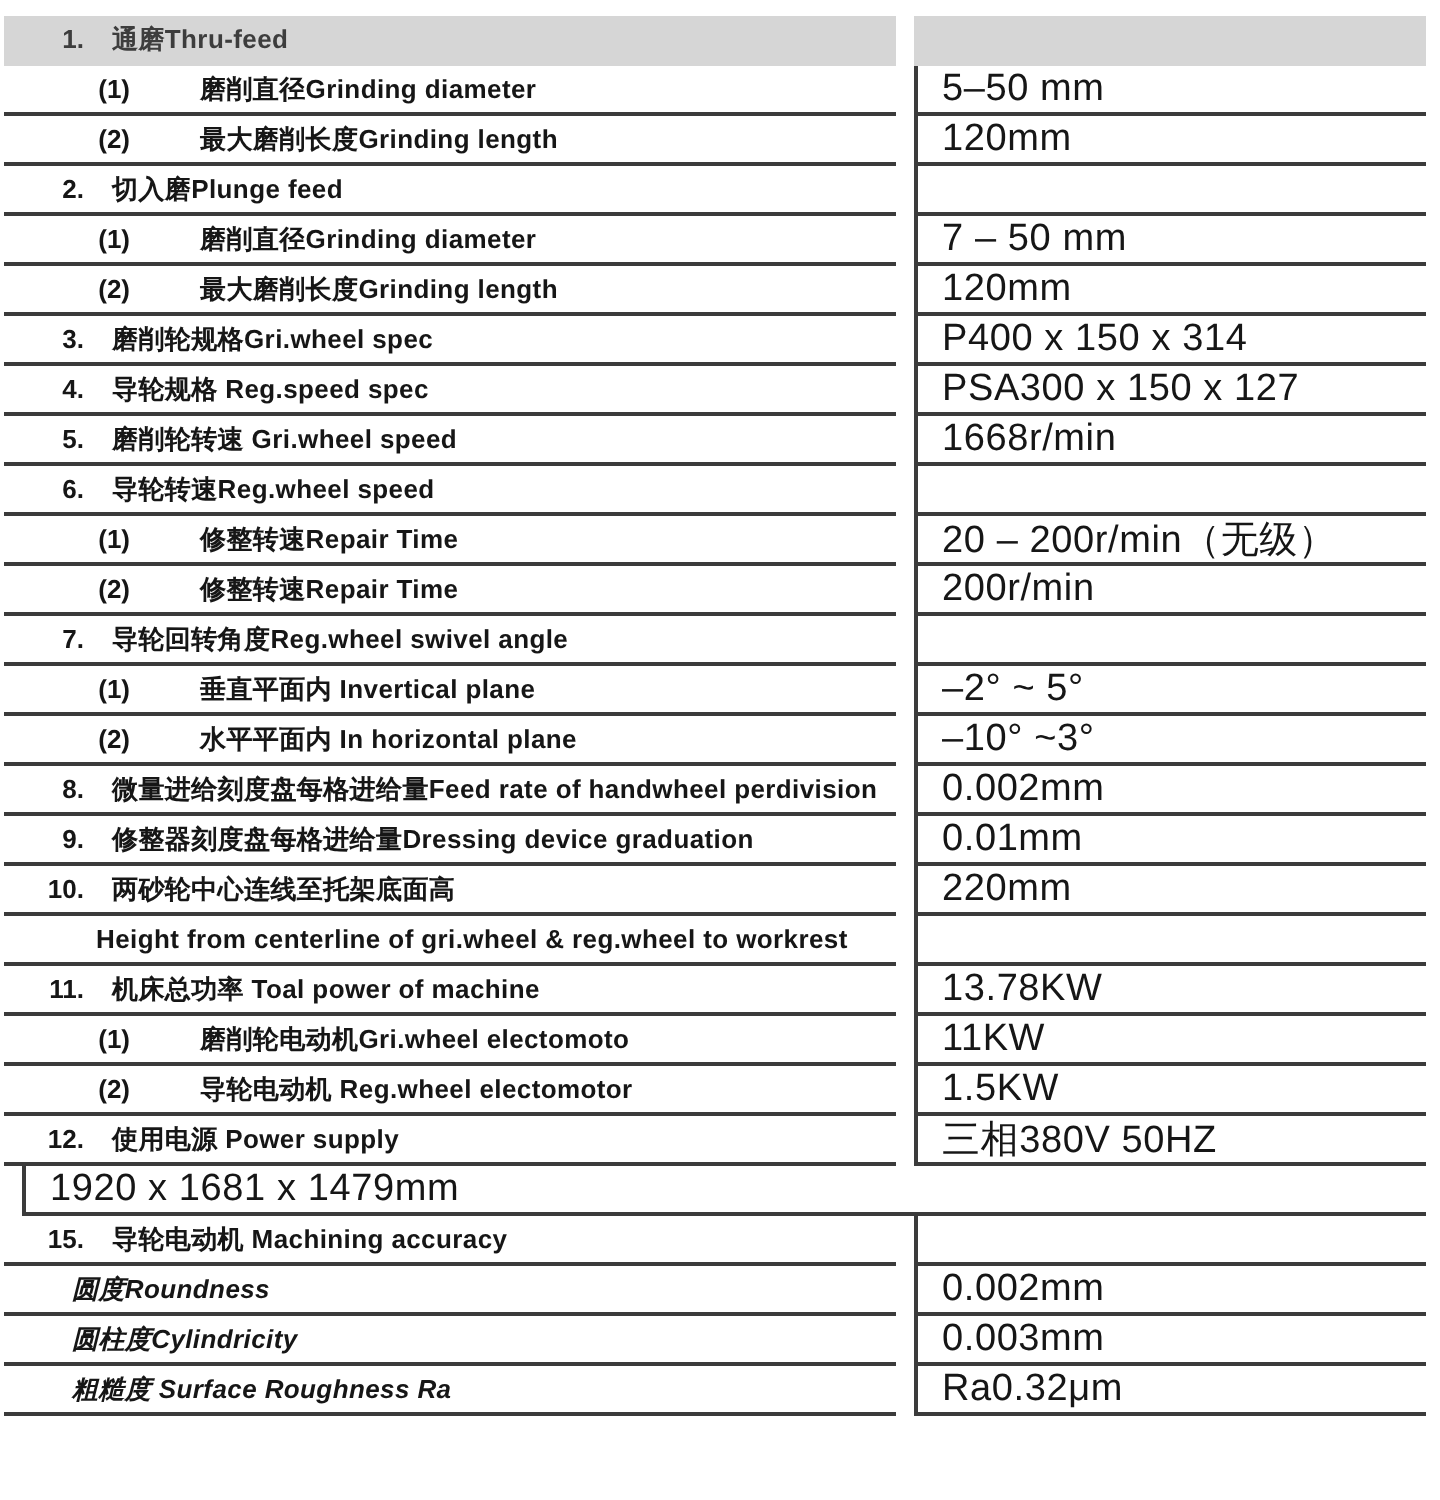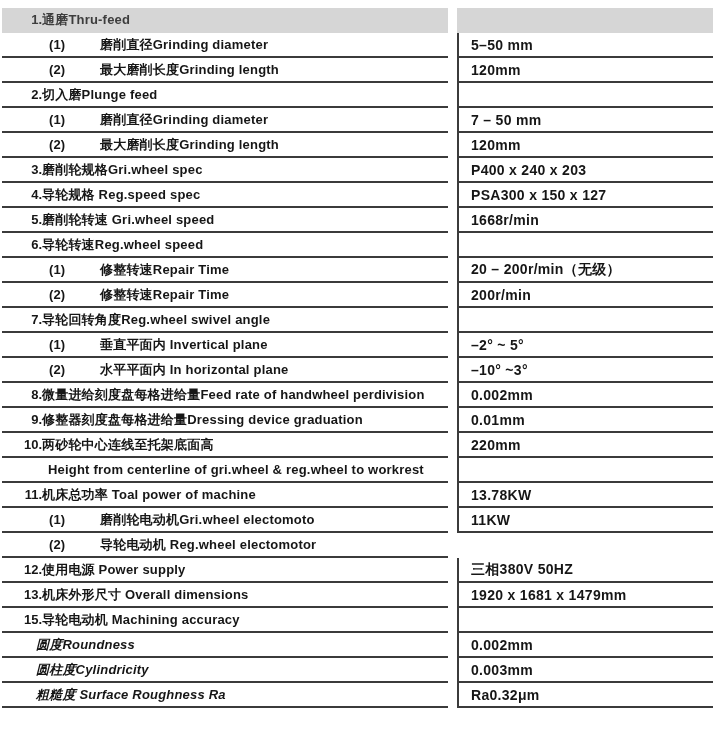"通磨Thru-feed" .row.section .label { margin-left: none -> 14px }
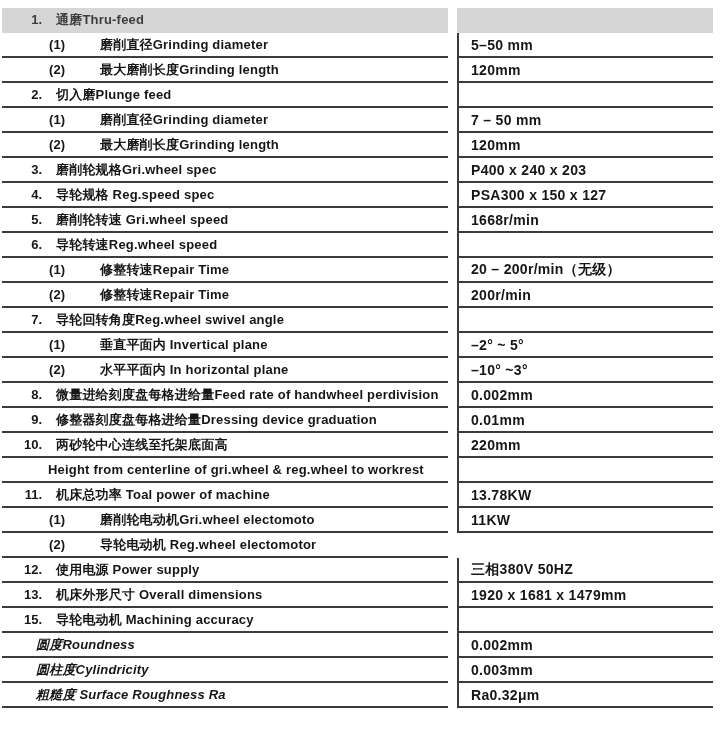"5–50 mm" .value { font-size: 14px -> 19px; font-weight: 700 -> 400 }
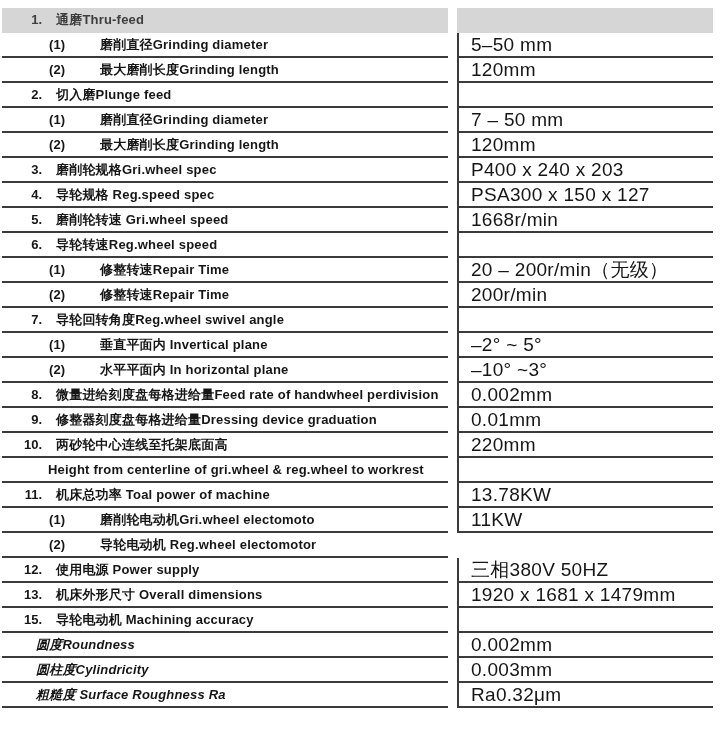"P400 x 240 x 203" span.value { text: 240 x 203 -> 150 x 314 }
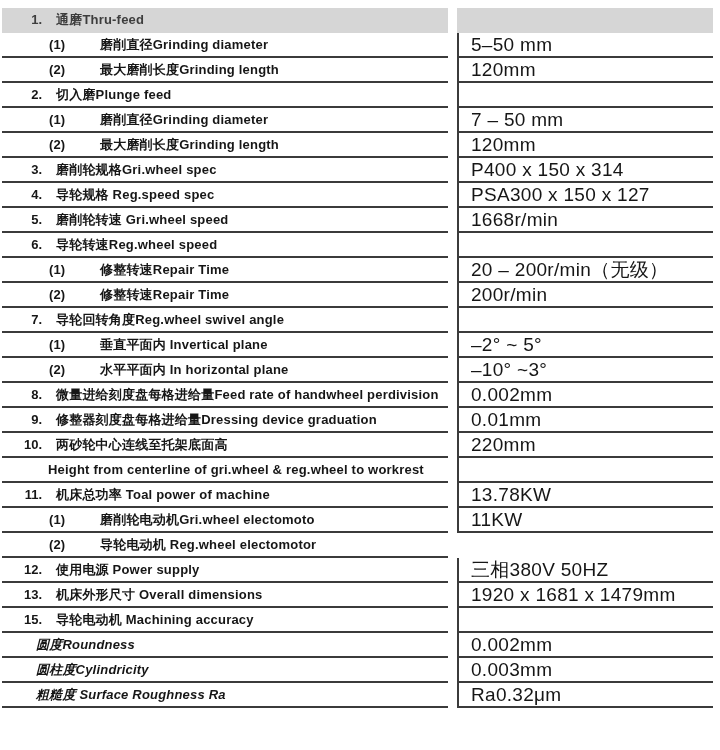"1.5KW" div.cell-right { html: none -> <div> <span>1.5KW</span> </div> }
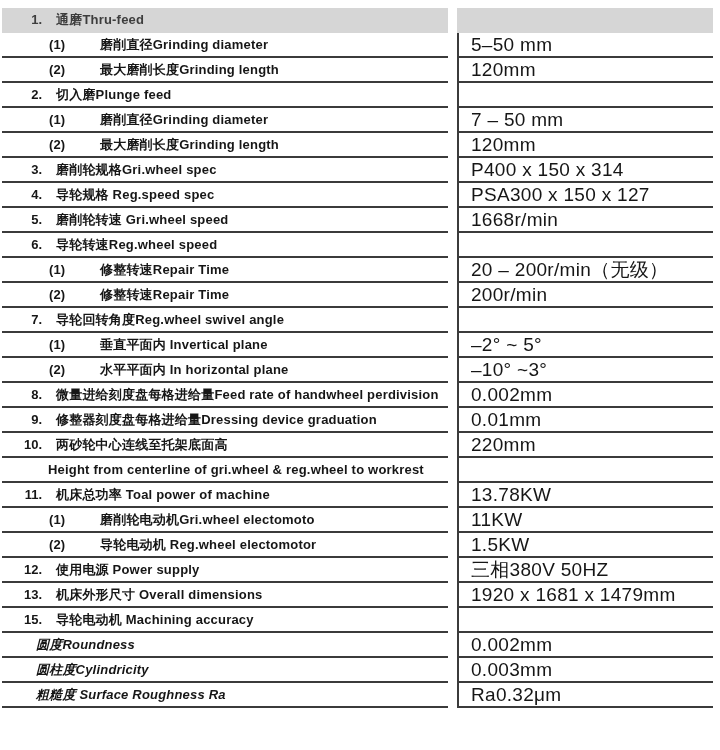"13." div.cell-left { html: <div> <span>13.</span> <span>机床外形尺寸 Overall dimensions</span> </div> -> none }
